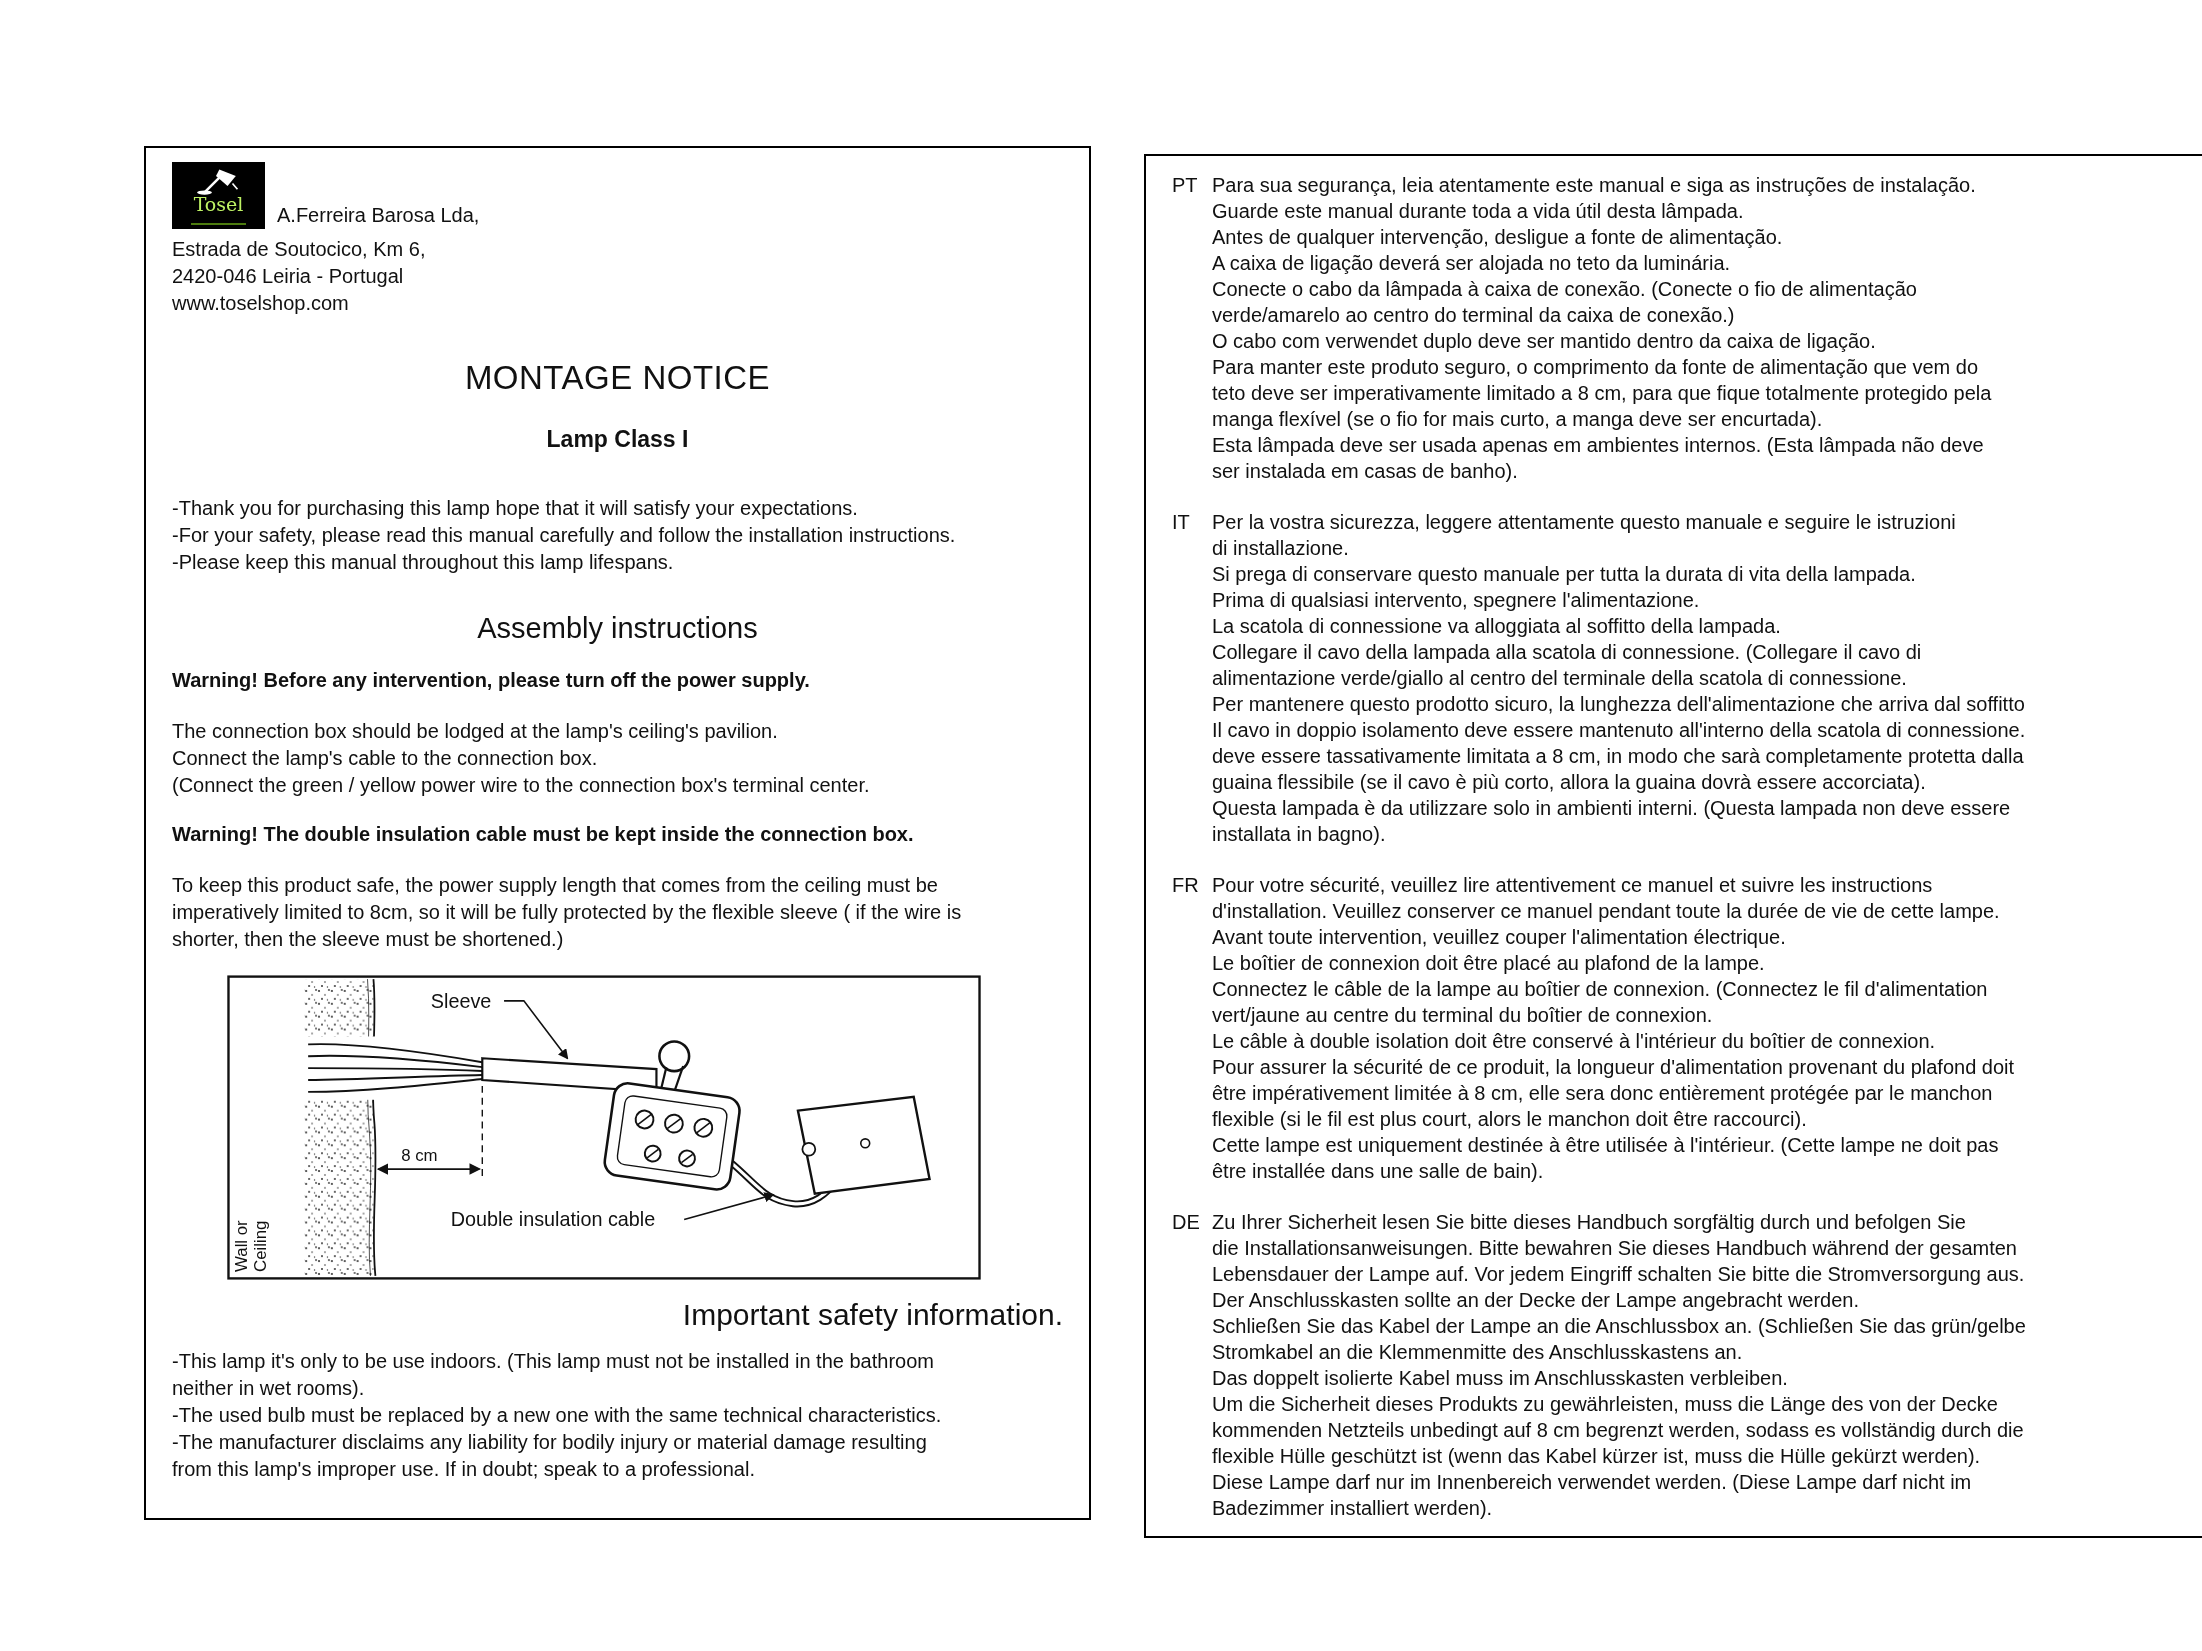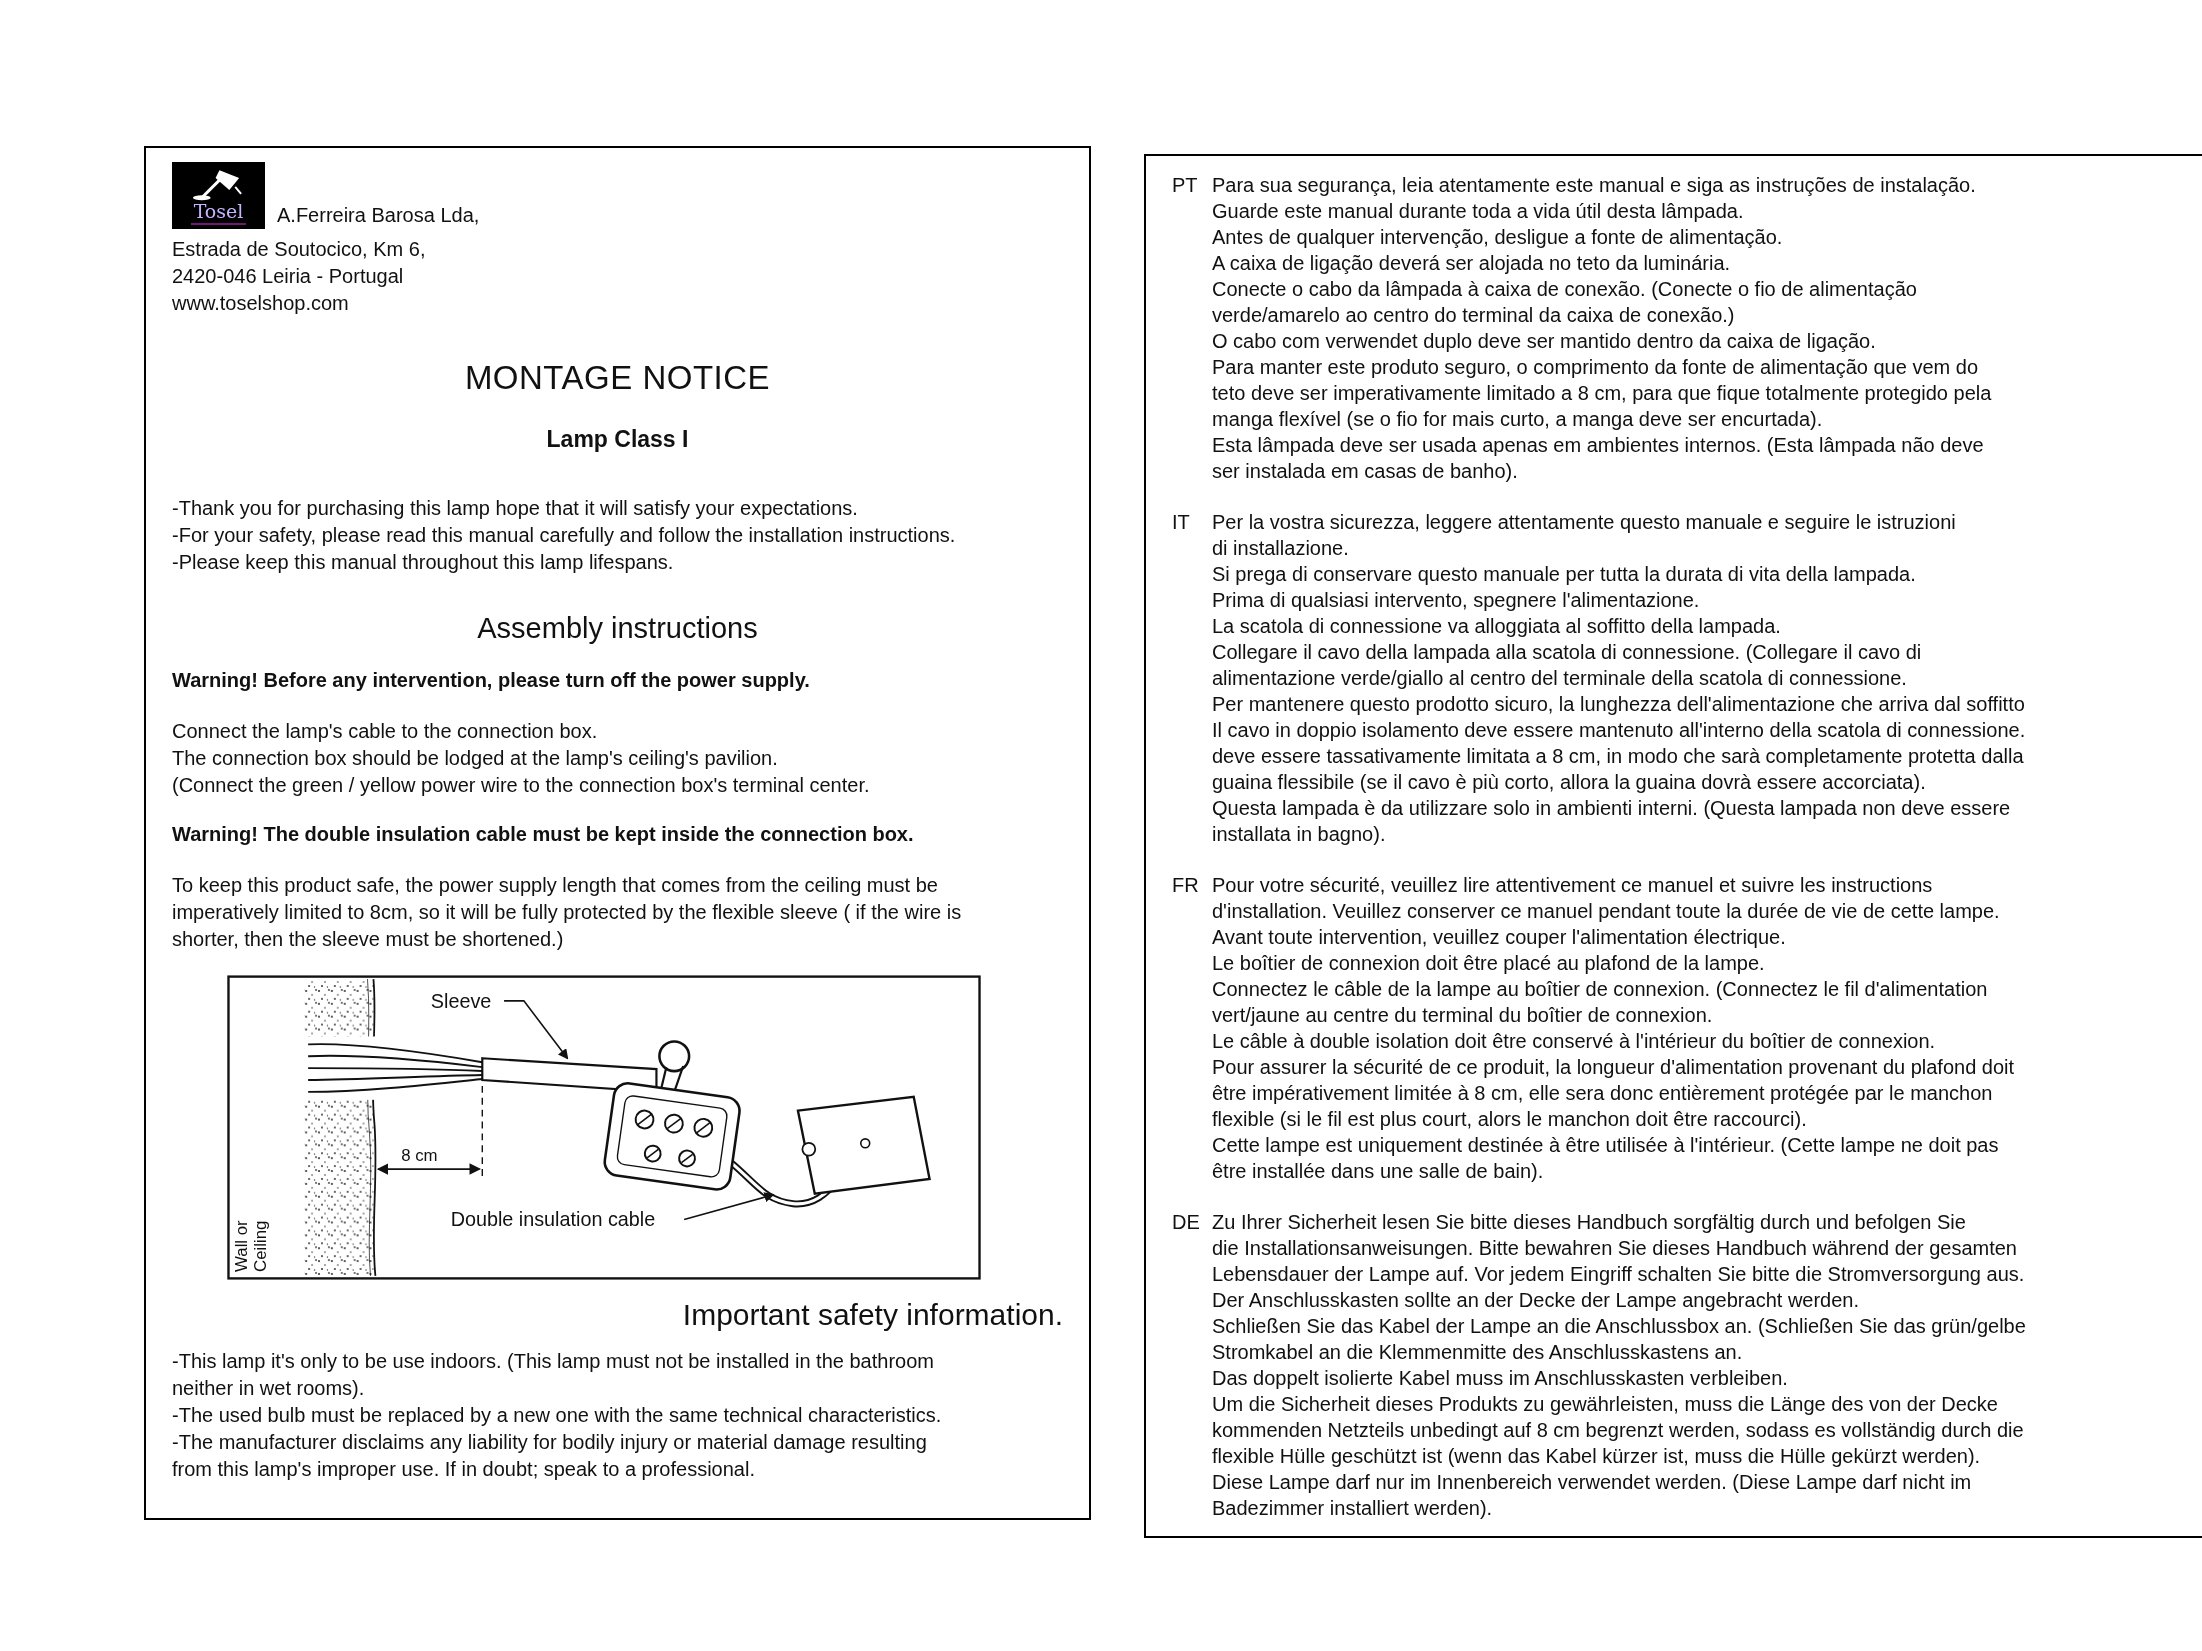"Tosel" .logo-brand { border-bottom: 2px solid #701a75 -> 2px solid #4d7c0f; color: #c4b5fd -> #bef264; padding: 0 3px 2px -> 0 3px 9px }
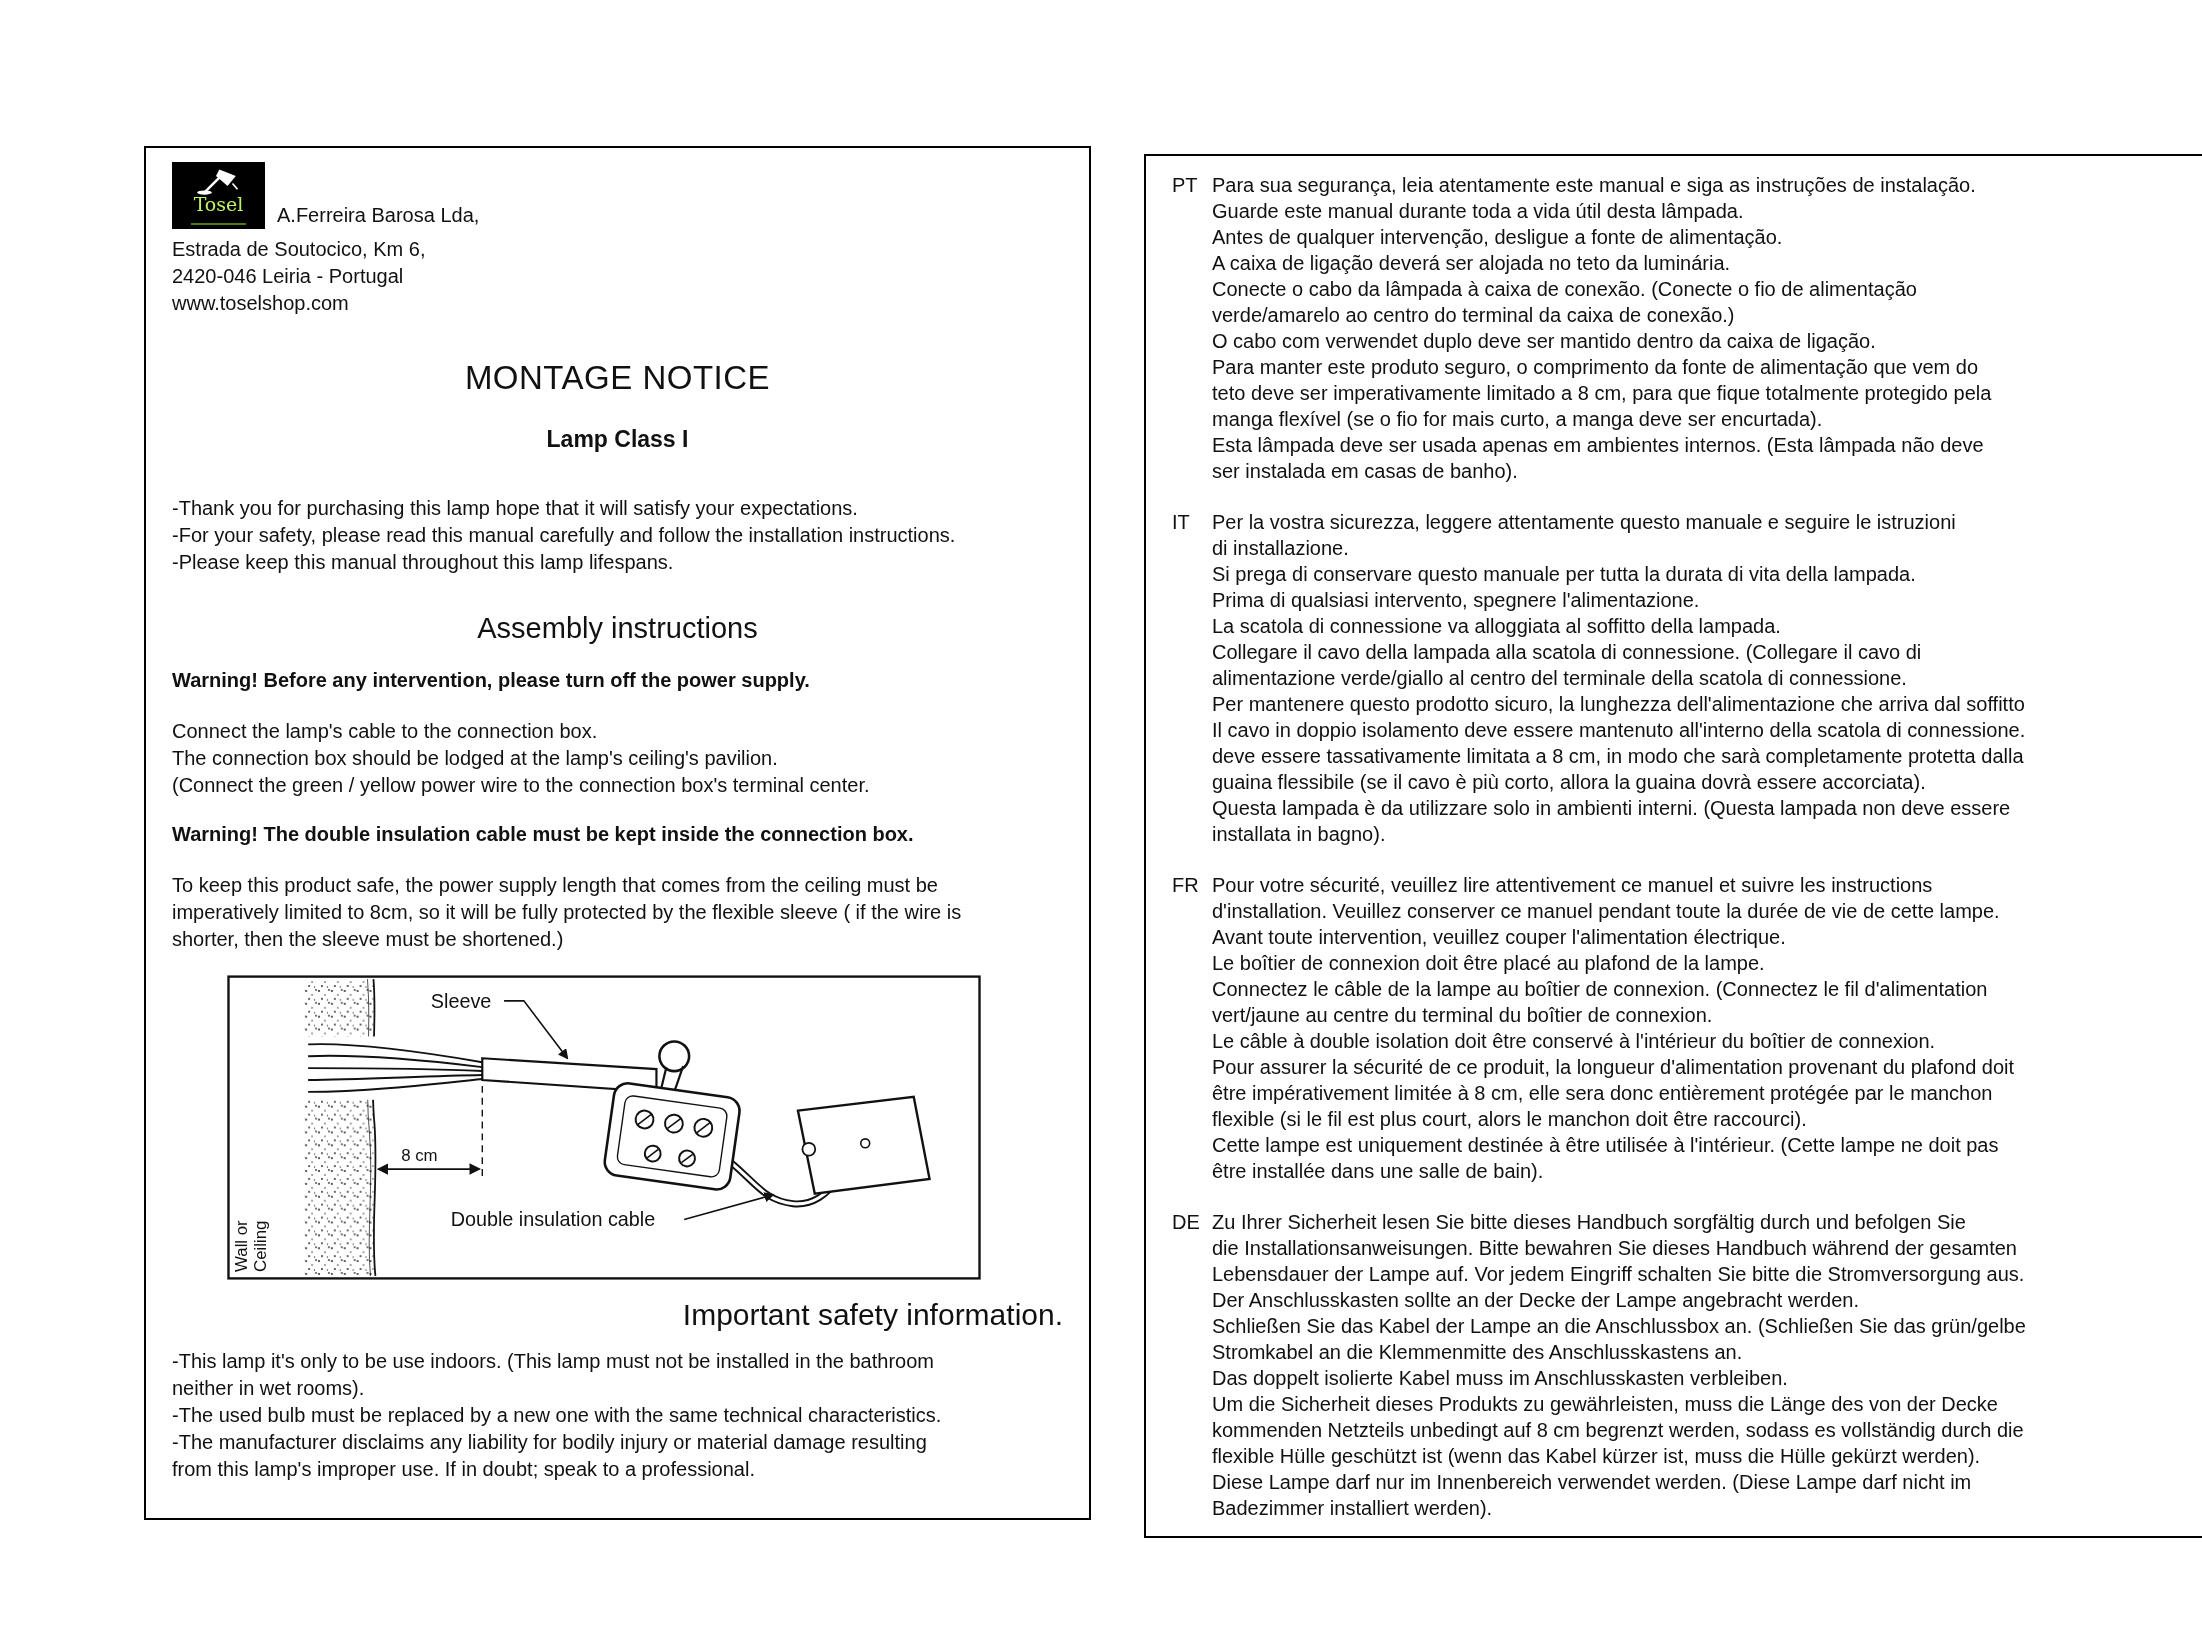"Connect the lamp's cable to" div { order: before "The connection box should be" -> after "The connection box should be" }
